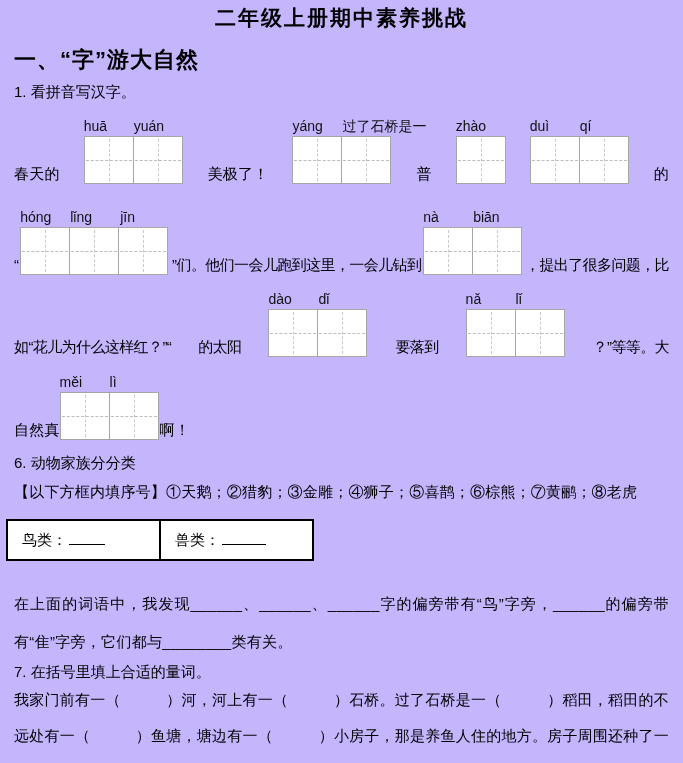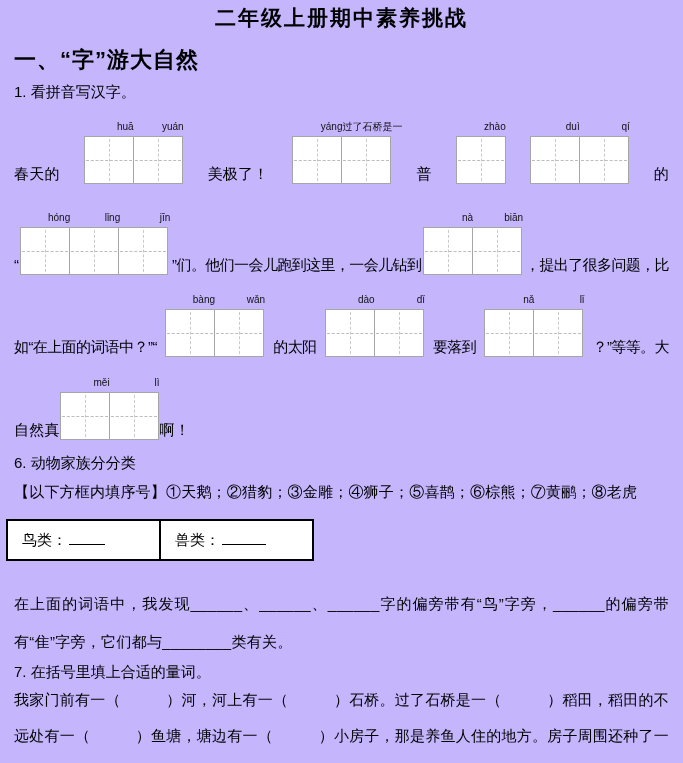"huā" .prow i { font-size: 10px -> 14px; text-align: right -> left }
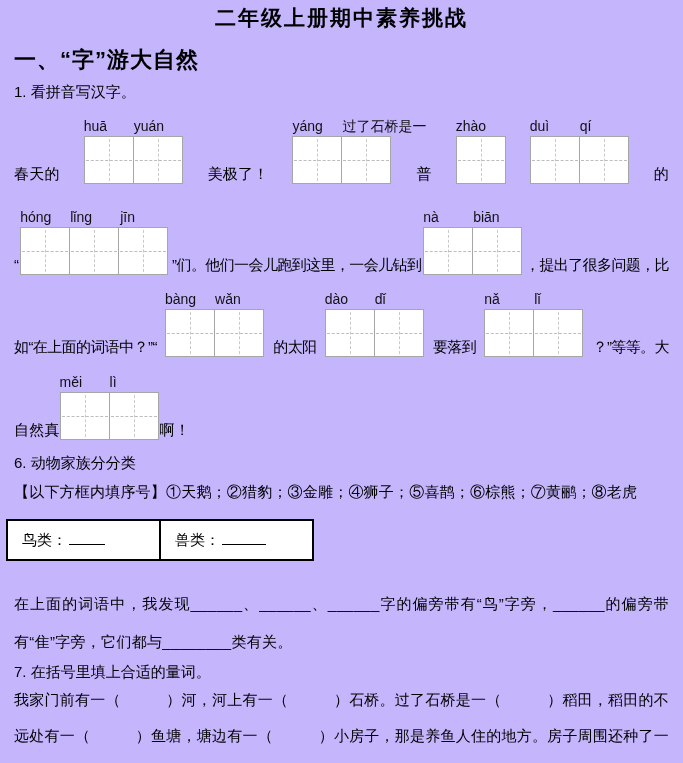"bàng" span.pbox { html: <span> <span> <i>bàng</i> <i>wǎn</i> </span> <span> <span></span> <span></span> </span> </span> -> none }
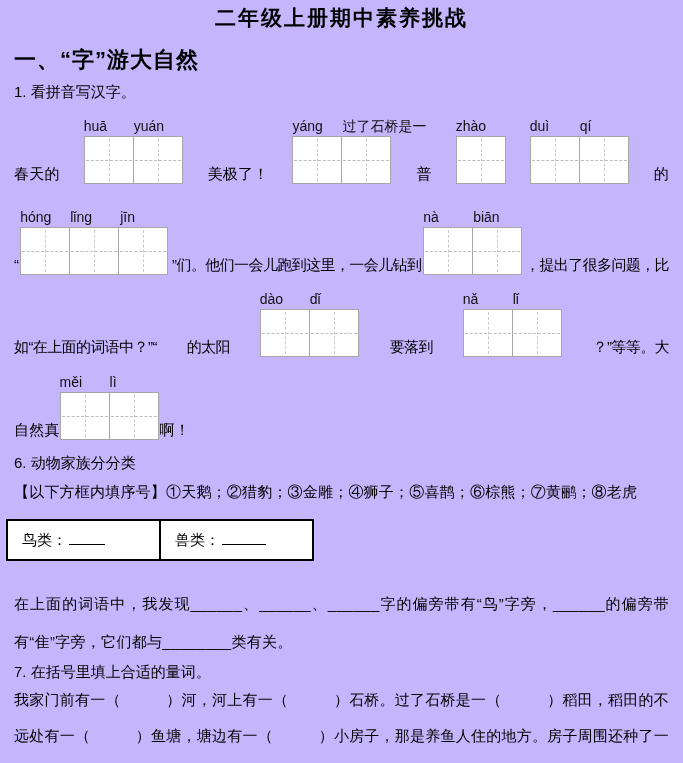"如“在上面的词语中？”“" span.seg { text: 在上面的词语中 -> 花儿为什么这样红 }
